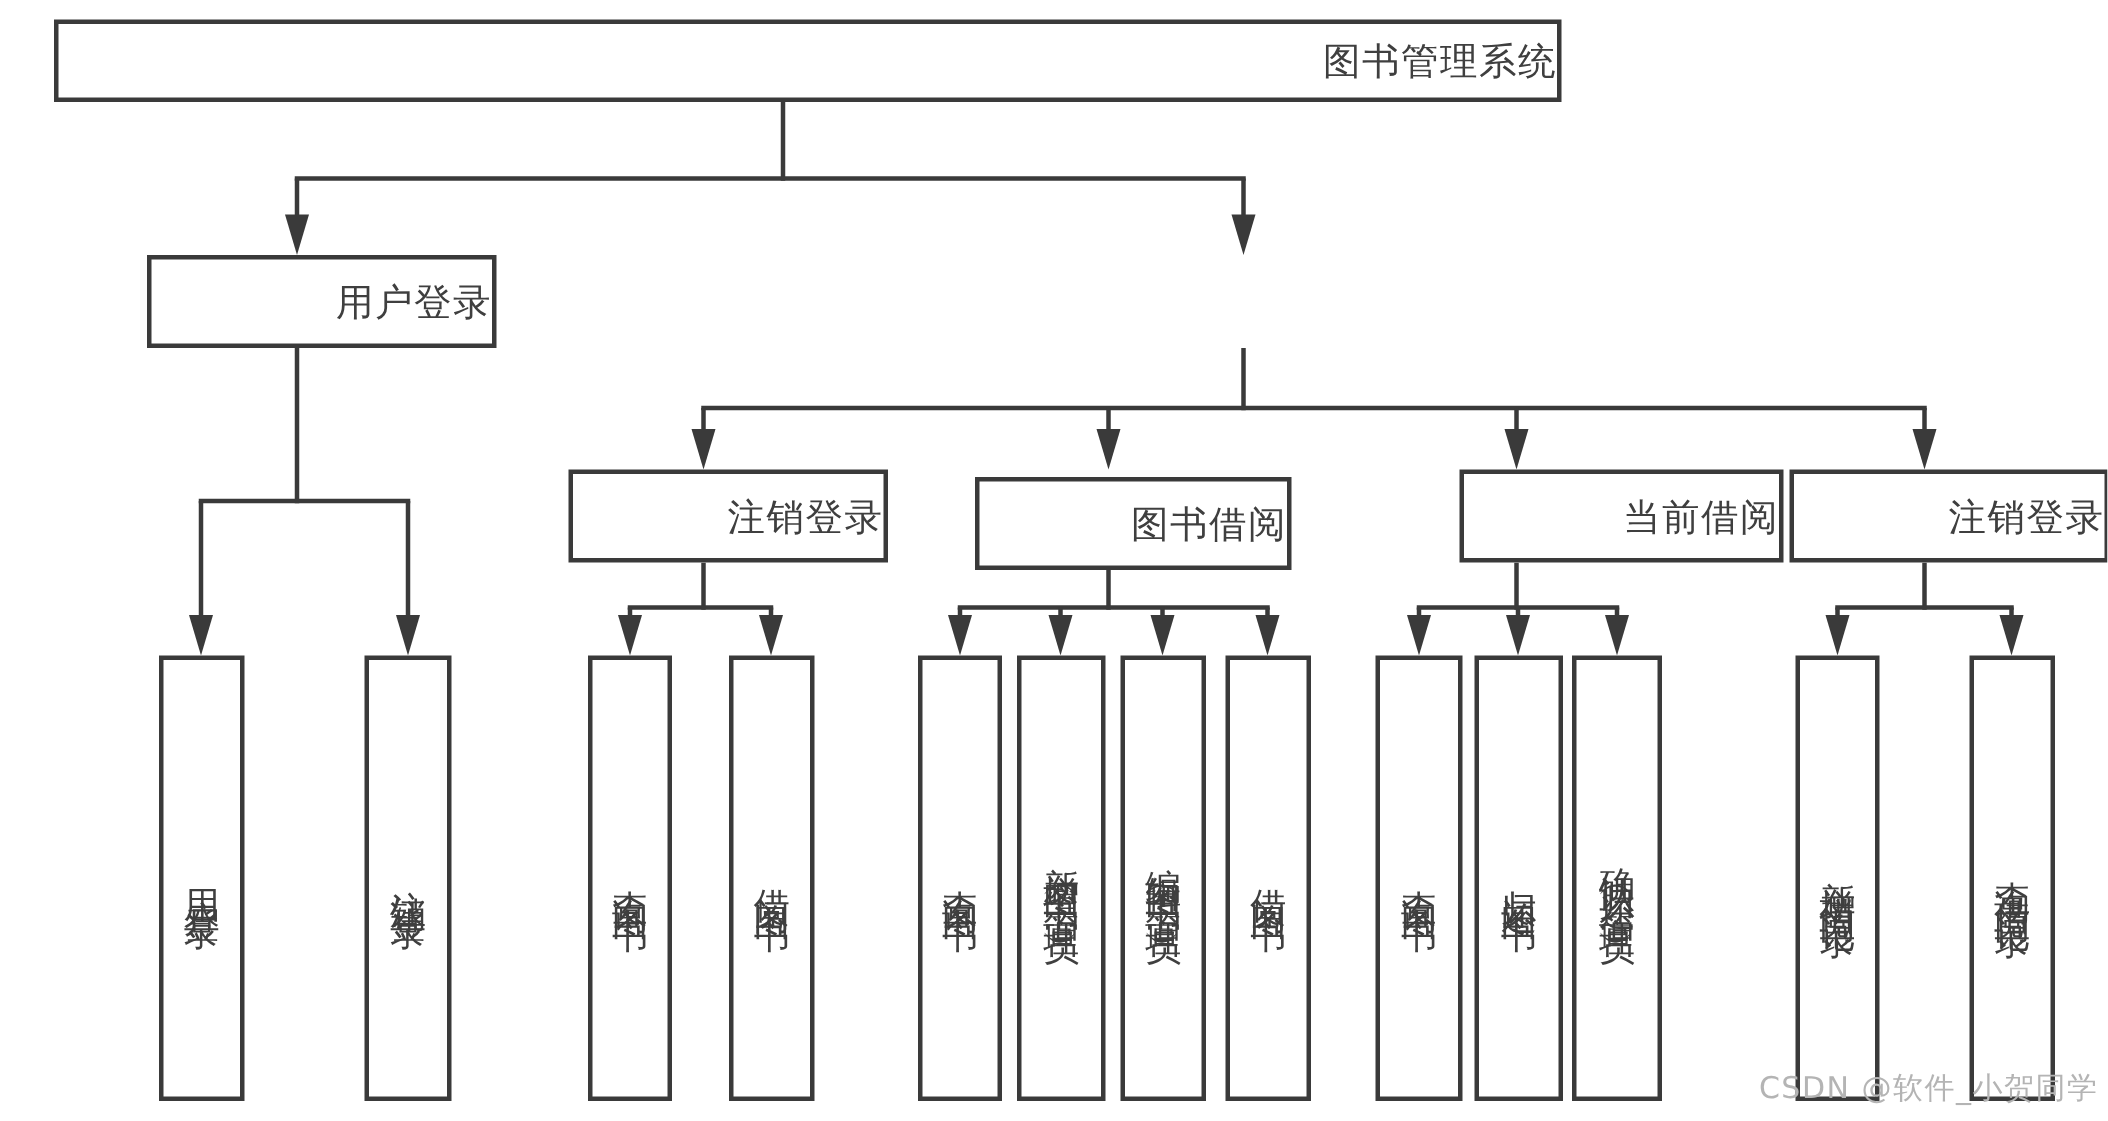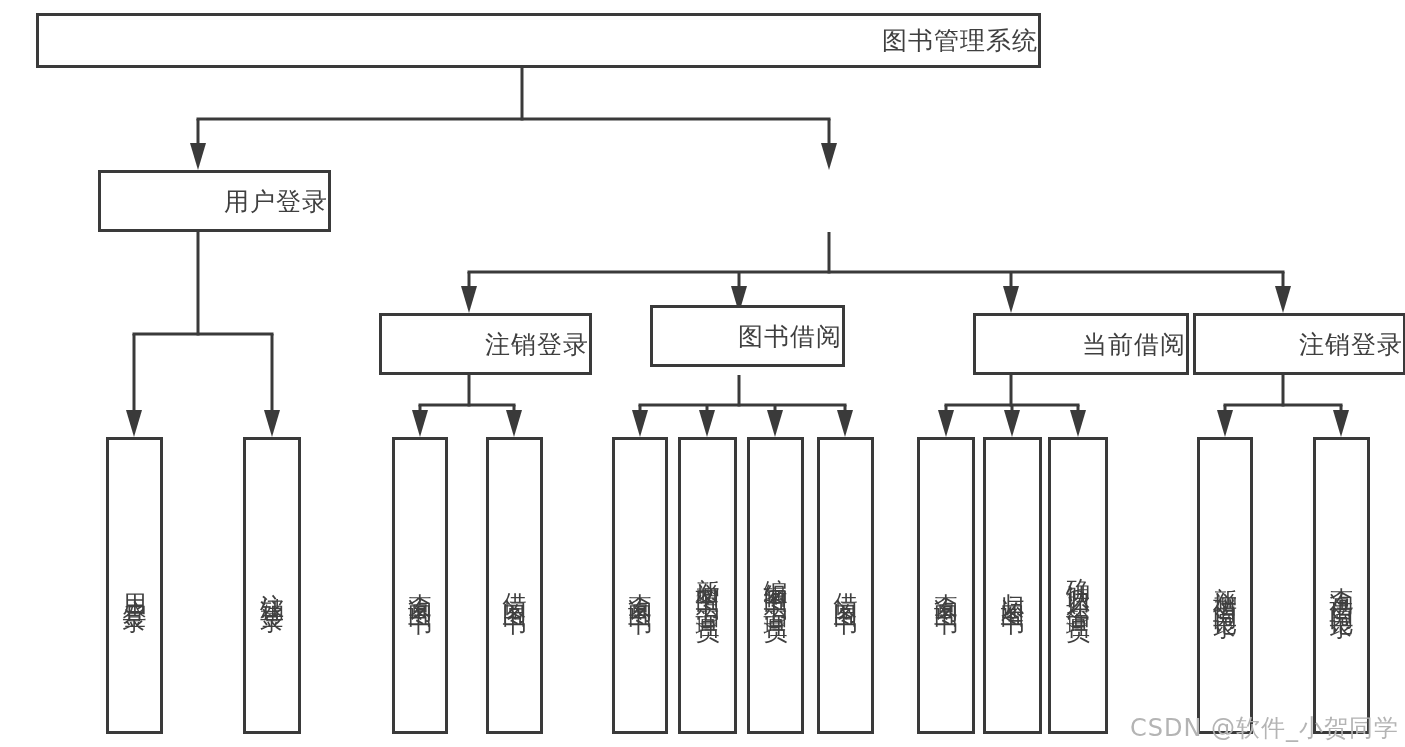"图书借阅" div.hbox { top: 305px -> 318px; width: 195px -> 211px }
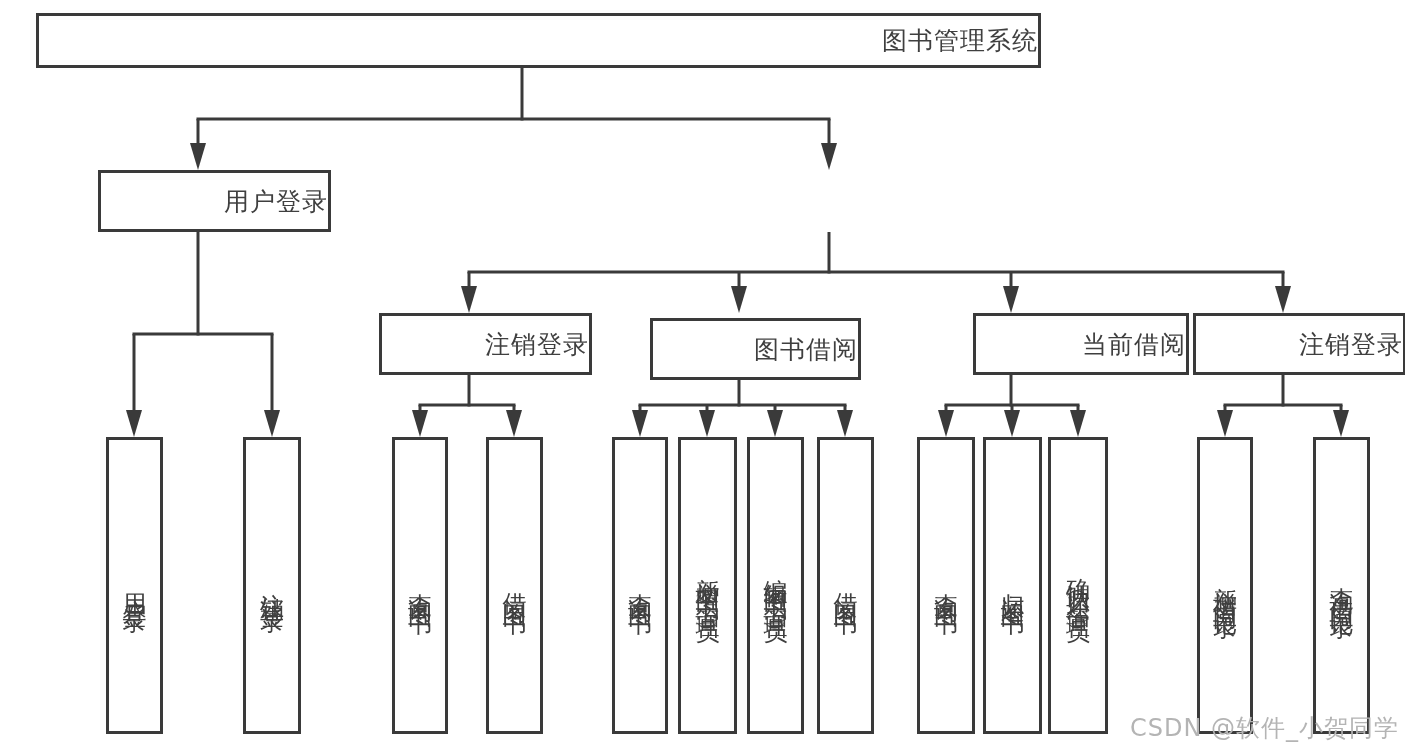"CSDN @软件_小贺同学" #watermark { font-size: 24px -> 20px }
